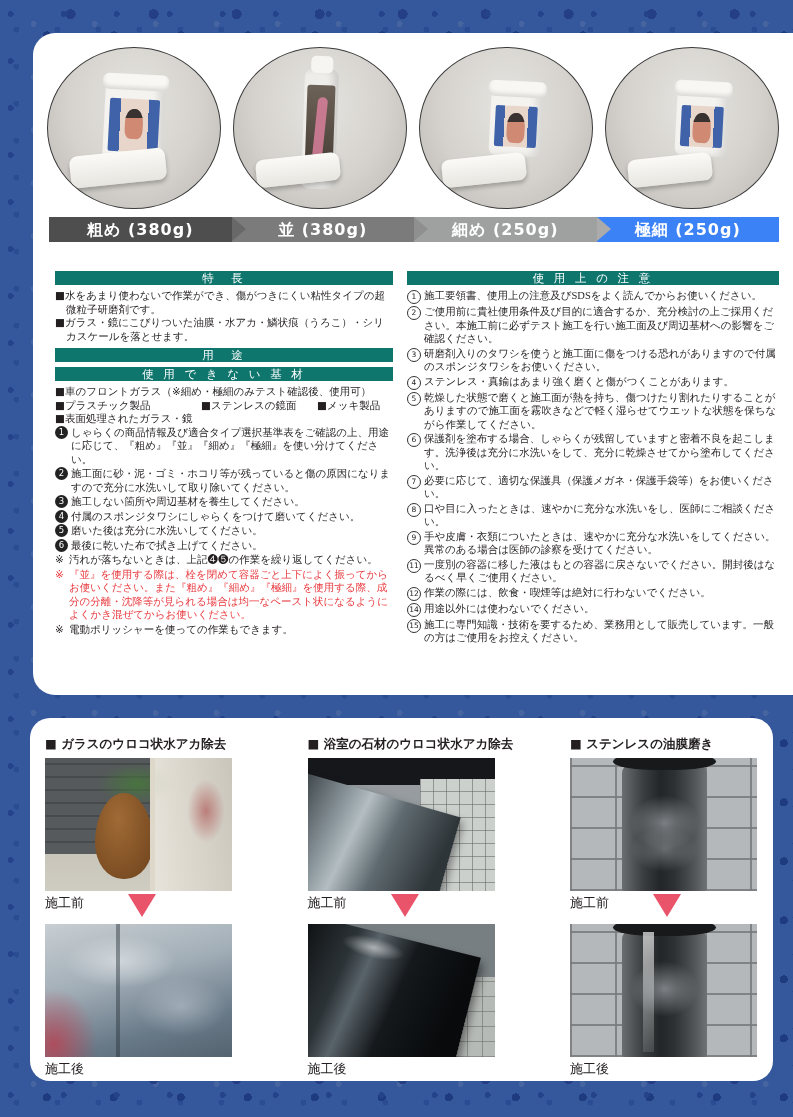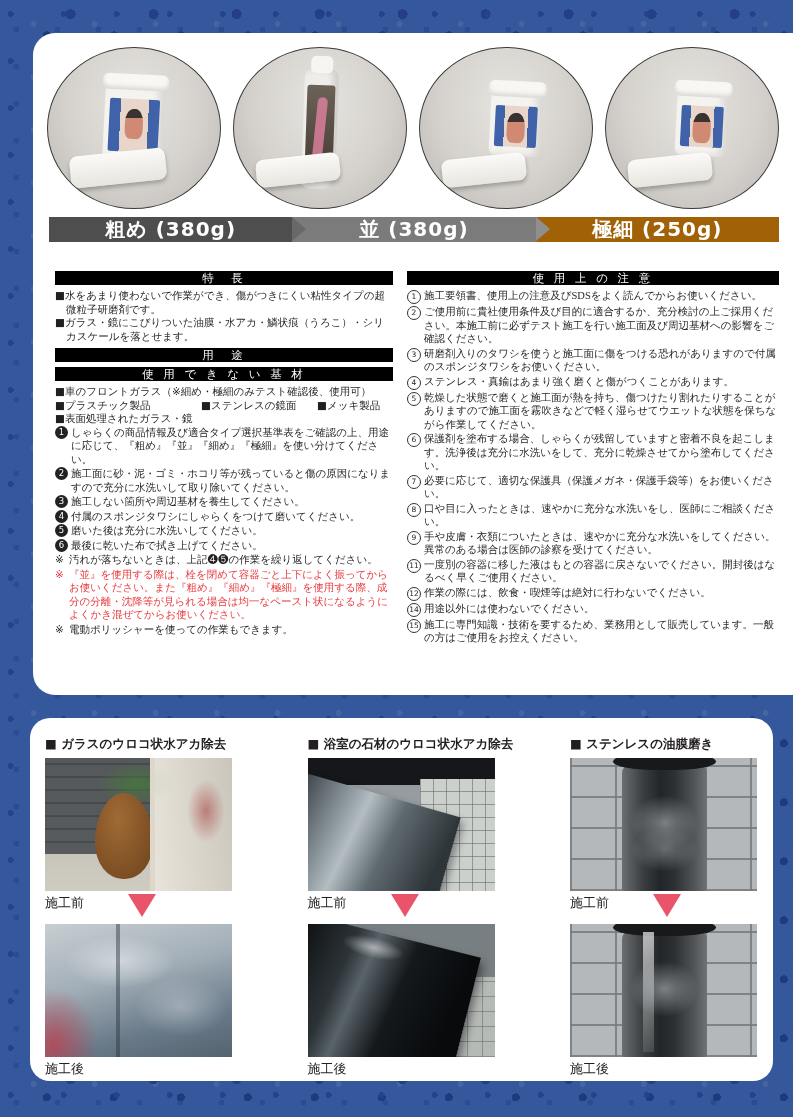"粗め (380g)" .seg { font-size: 20px -> 16px }
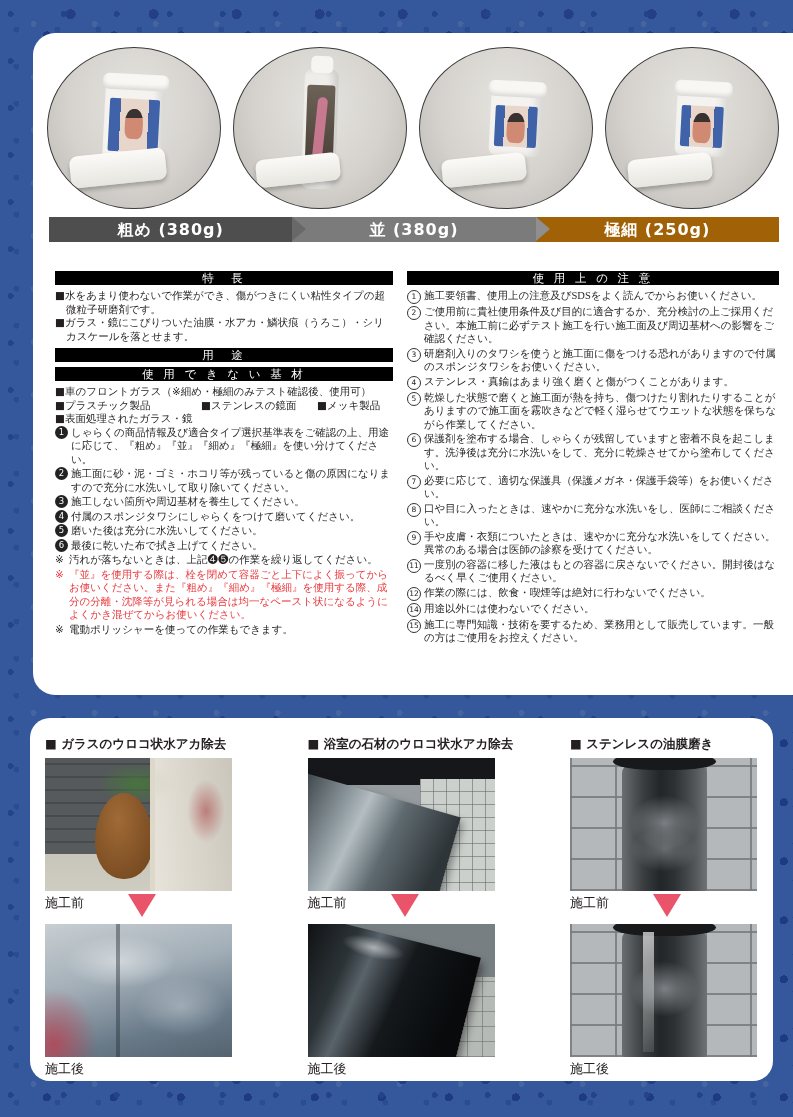"細め (250g)" div.seg { html: none -> <div><span>細め (250g)</span></div> }
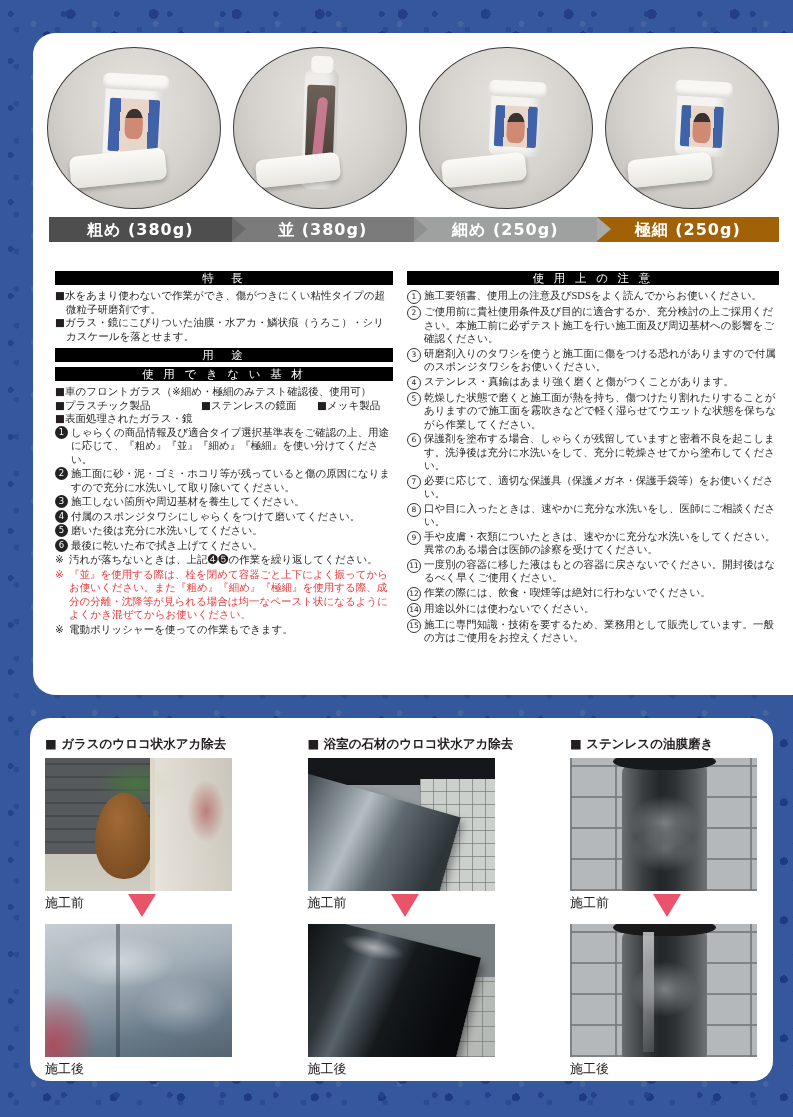"極細 (250g)" .seg4 { background: #a16207 -> #3b82f6 }
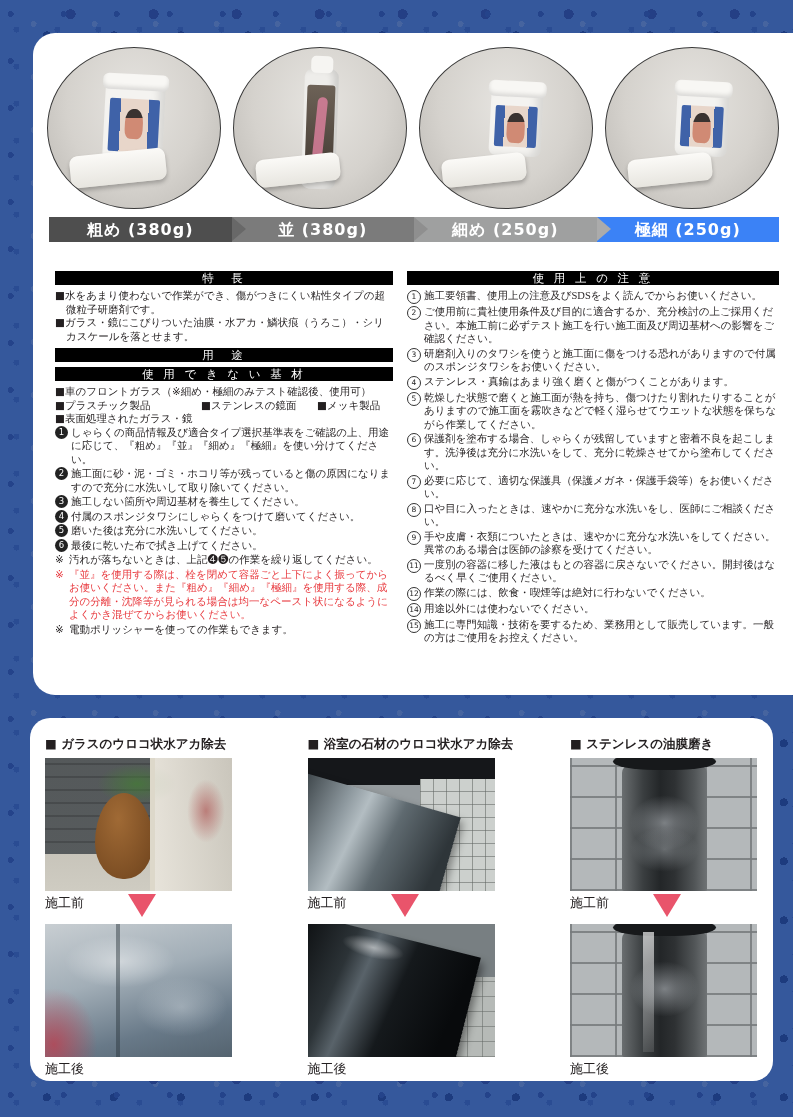"特 長" .sec-h { background: #000000 -> #0f766e }
